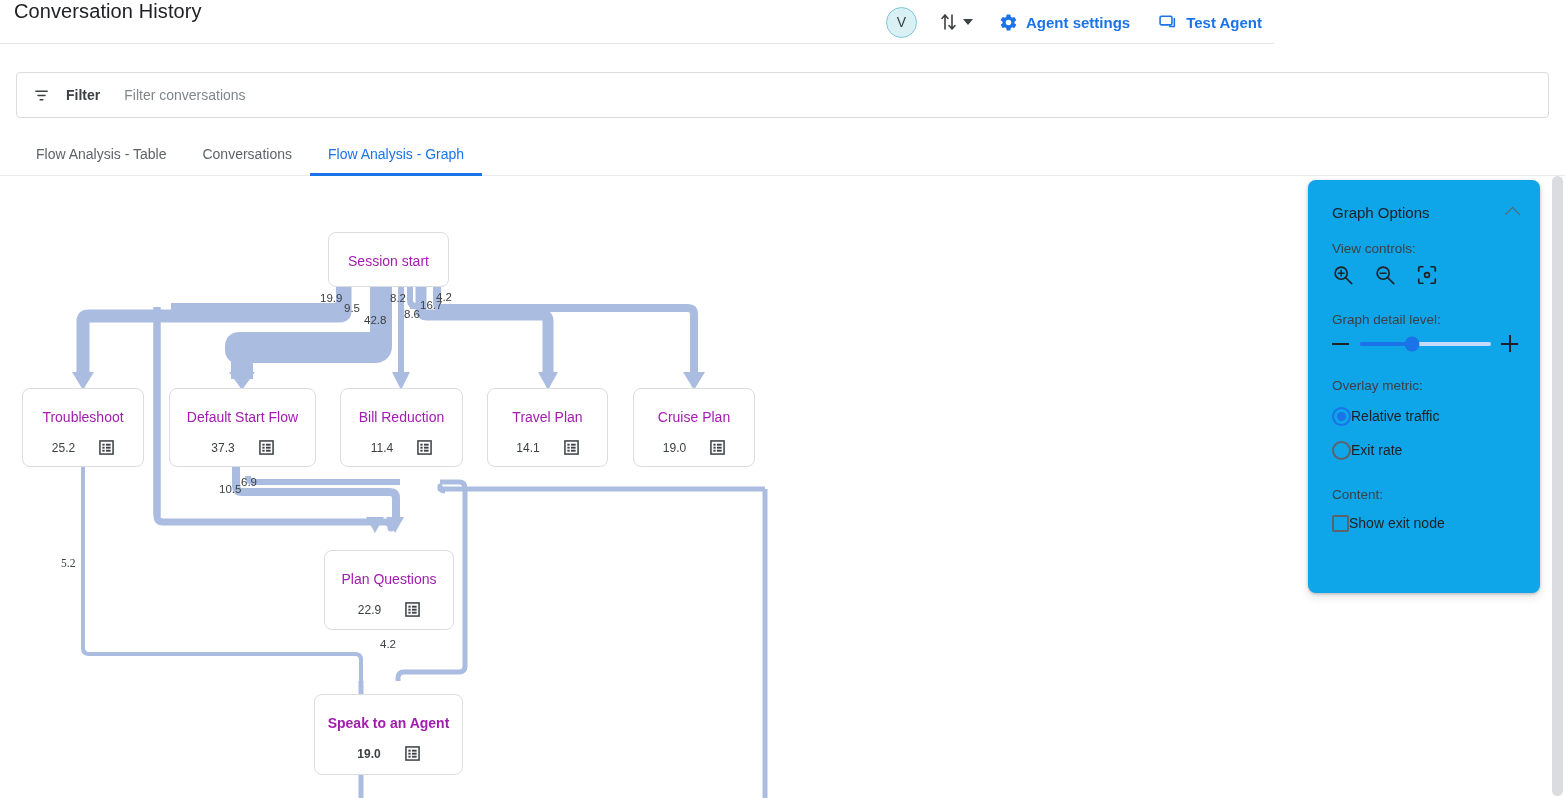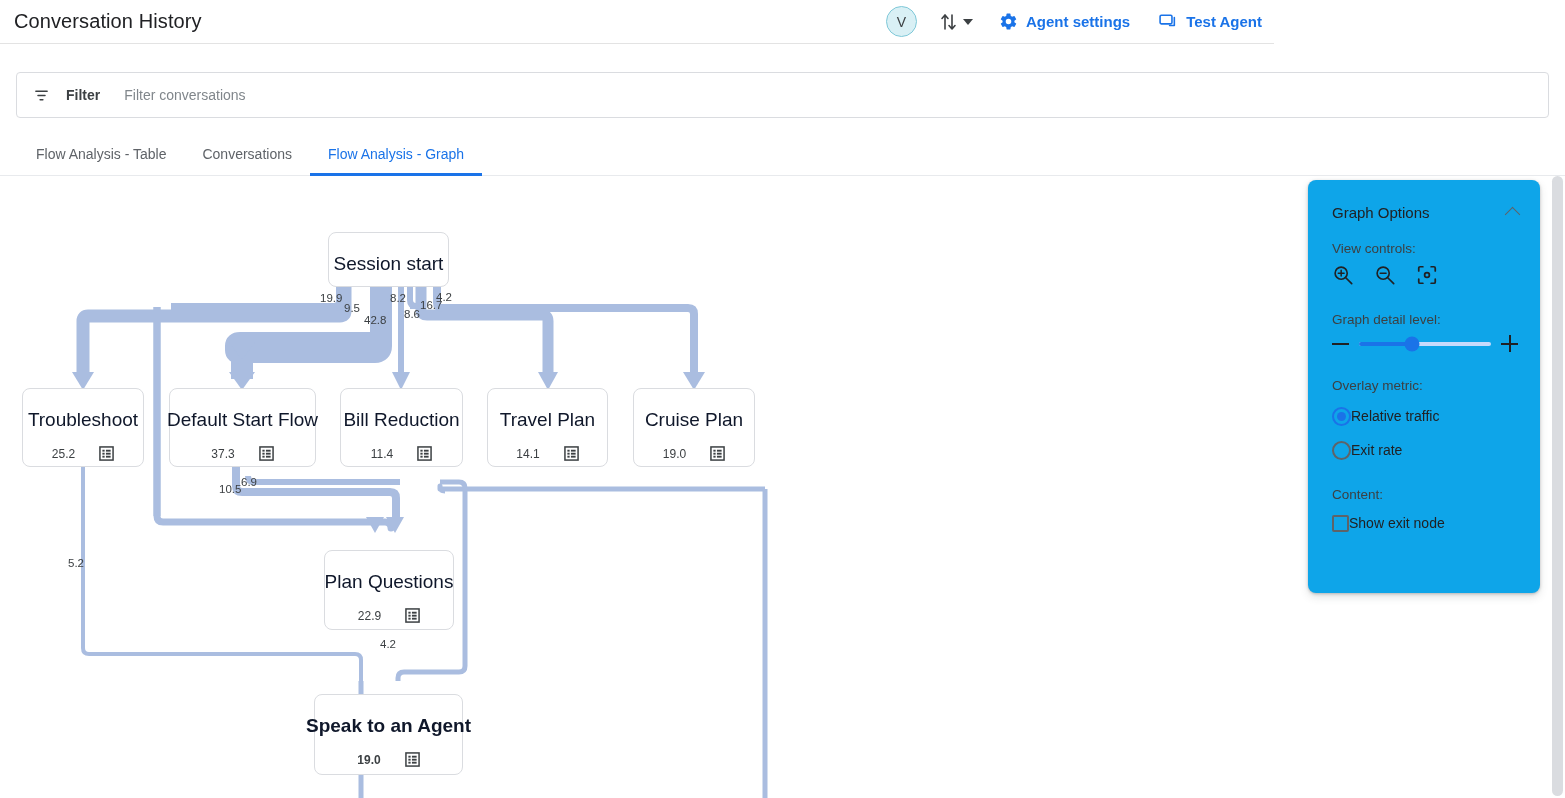"Conversation History" #app-header { align-items: center -> none }
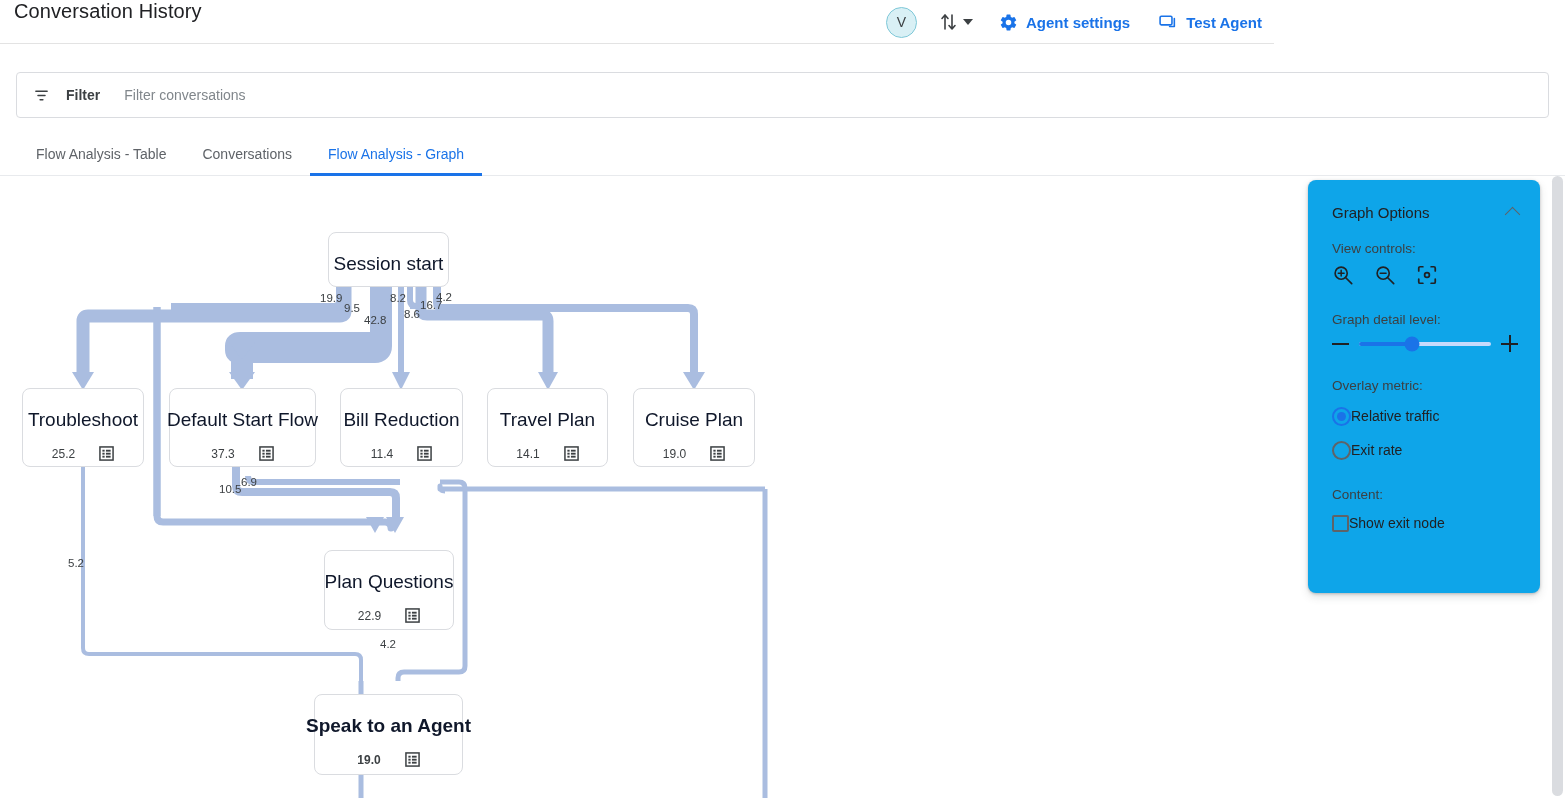"Session start" .node-label { color: #0f172a -> #a21caf; font-size: 19px -> 14px }
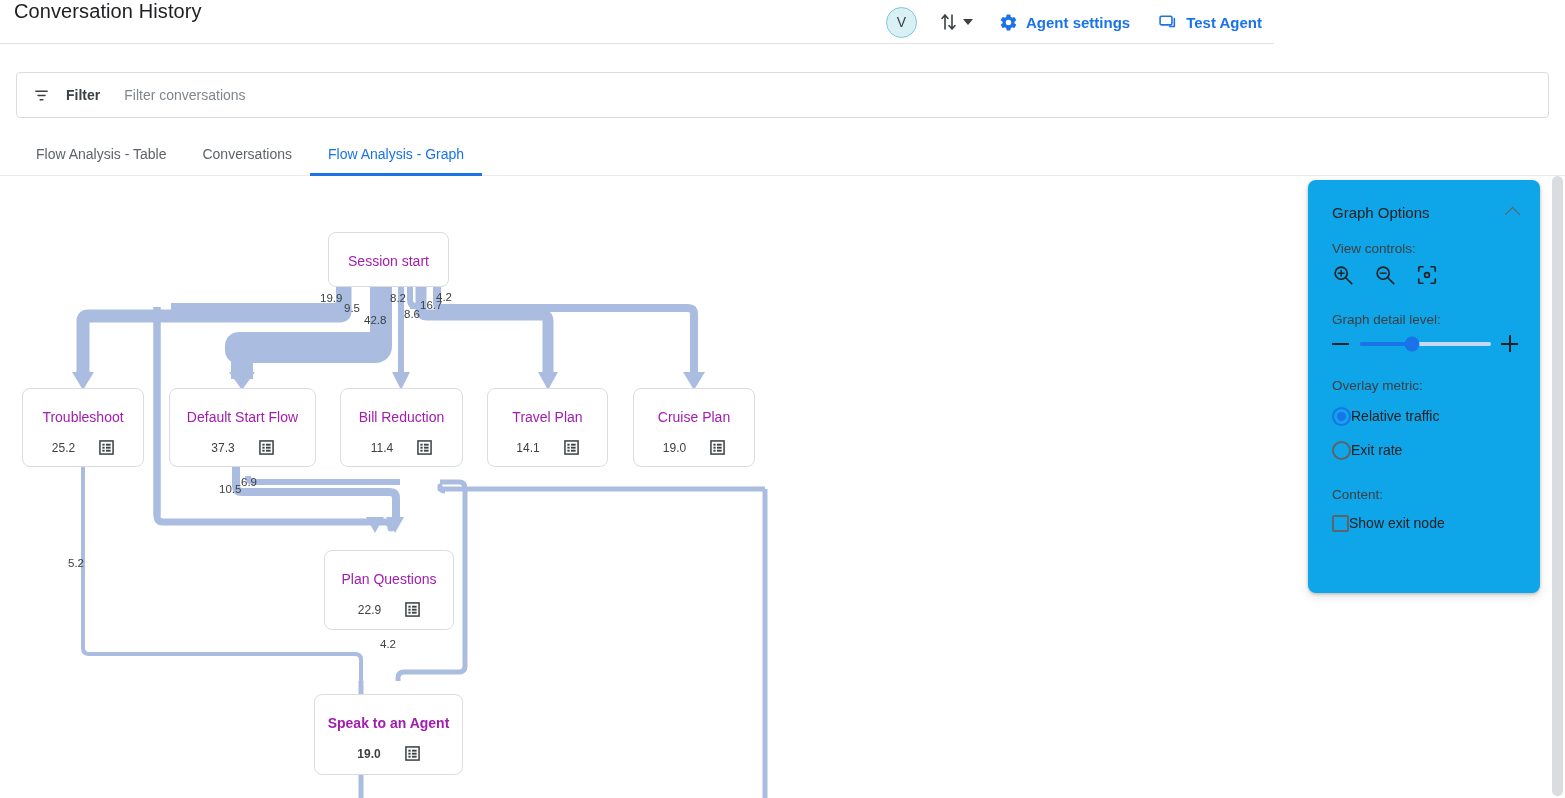"5.2" span.edge-label { font-family: none -> Liberation Serif, serif; left: 68px -> 61px }
